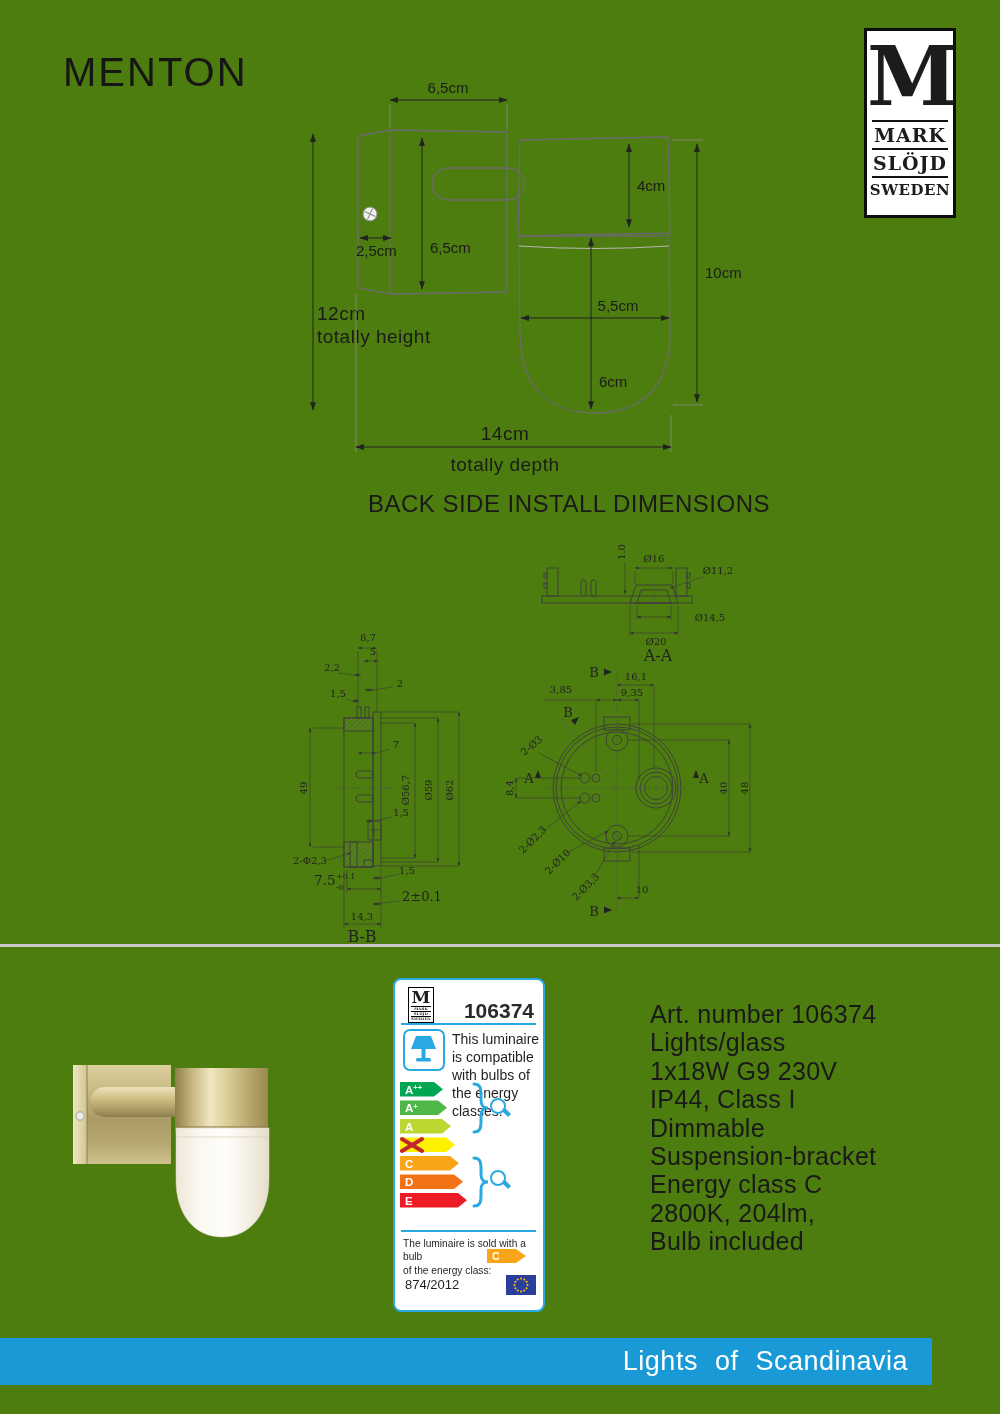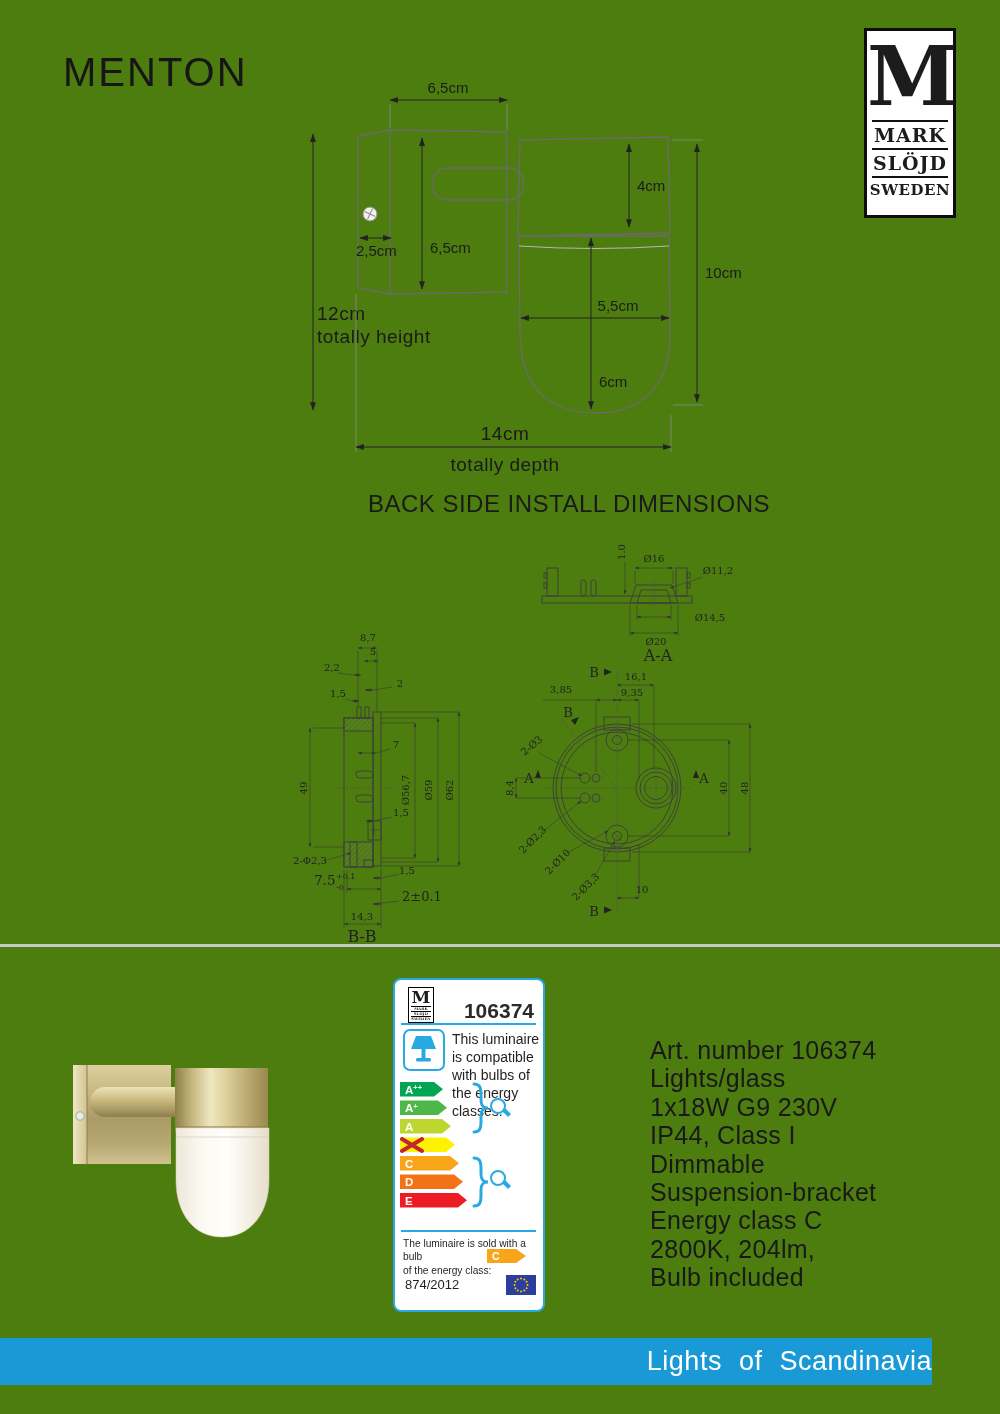"Art. number 106374" .pinfo { top: 1036px -> 1000px }
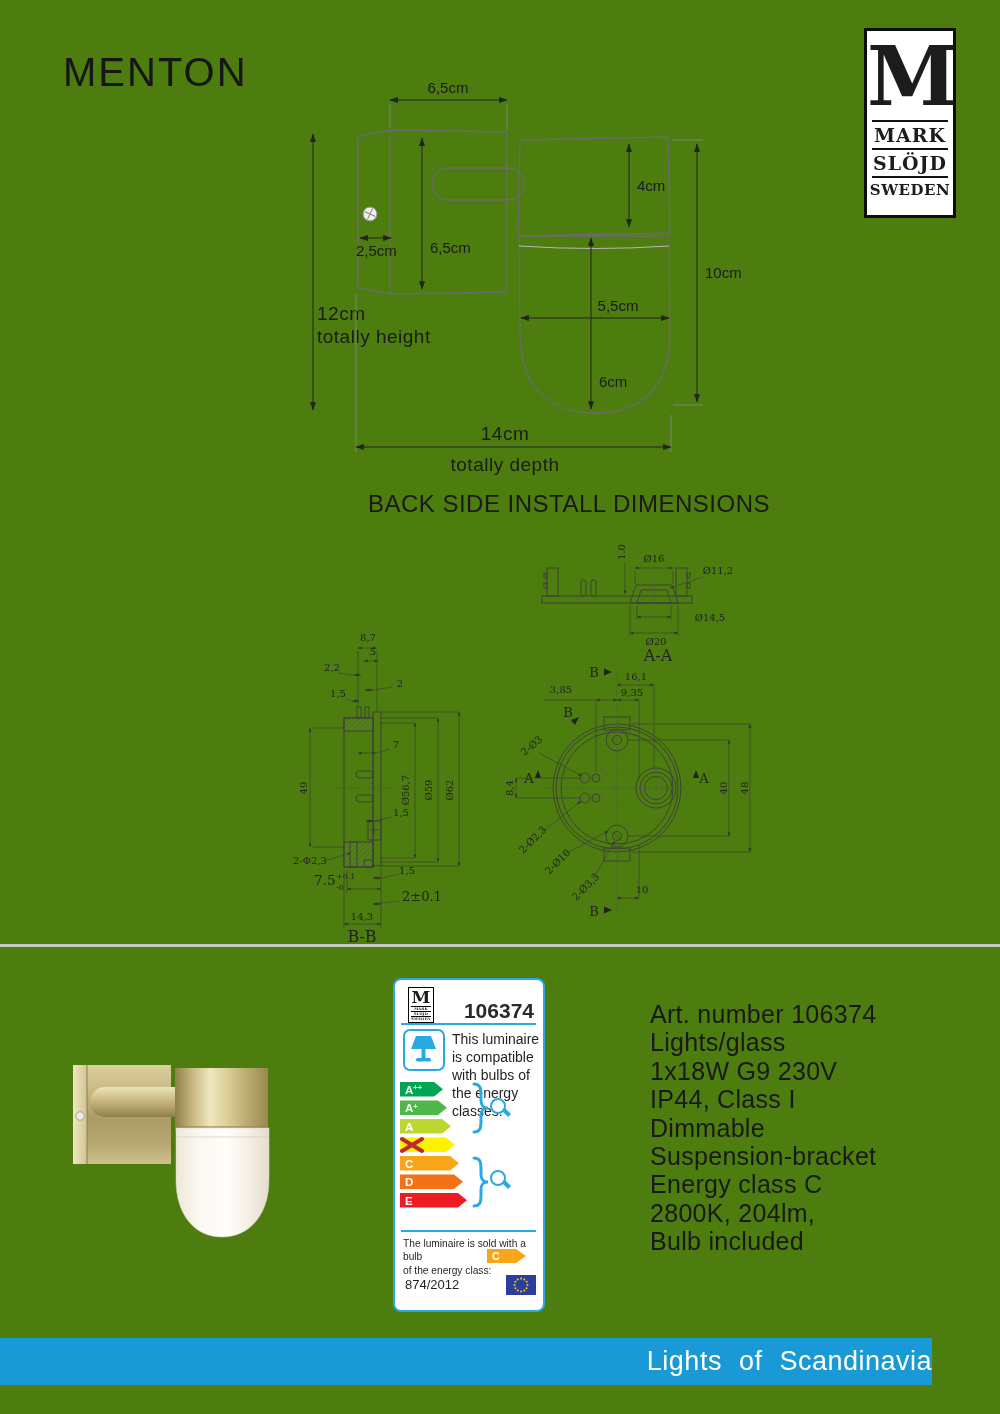"Lights of Scandinavia" .banner { padding-right: none -> 24px }
